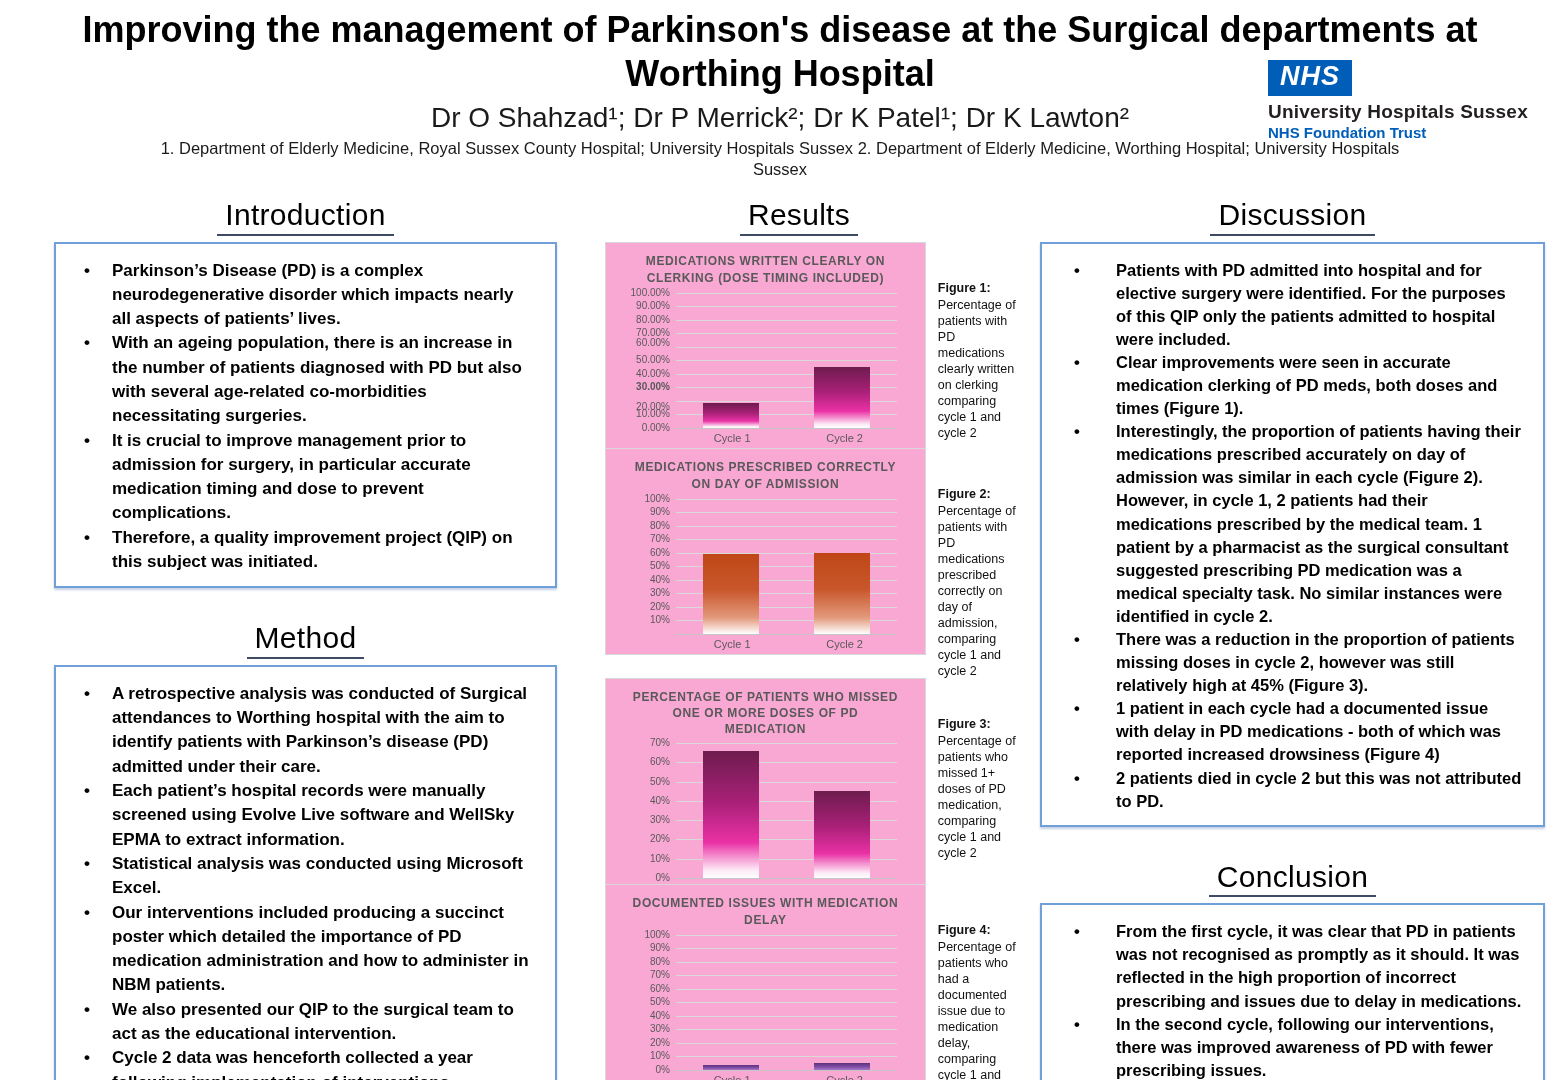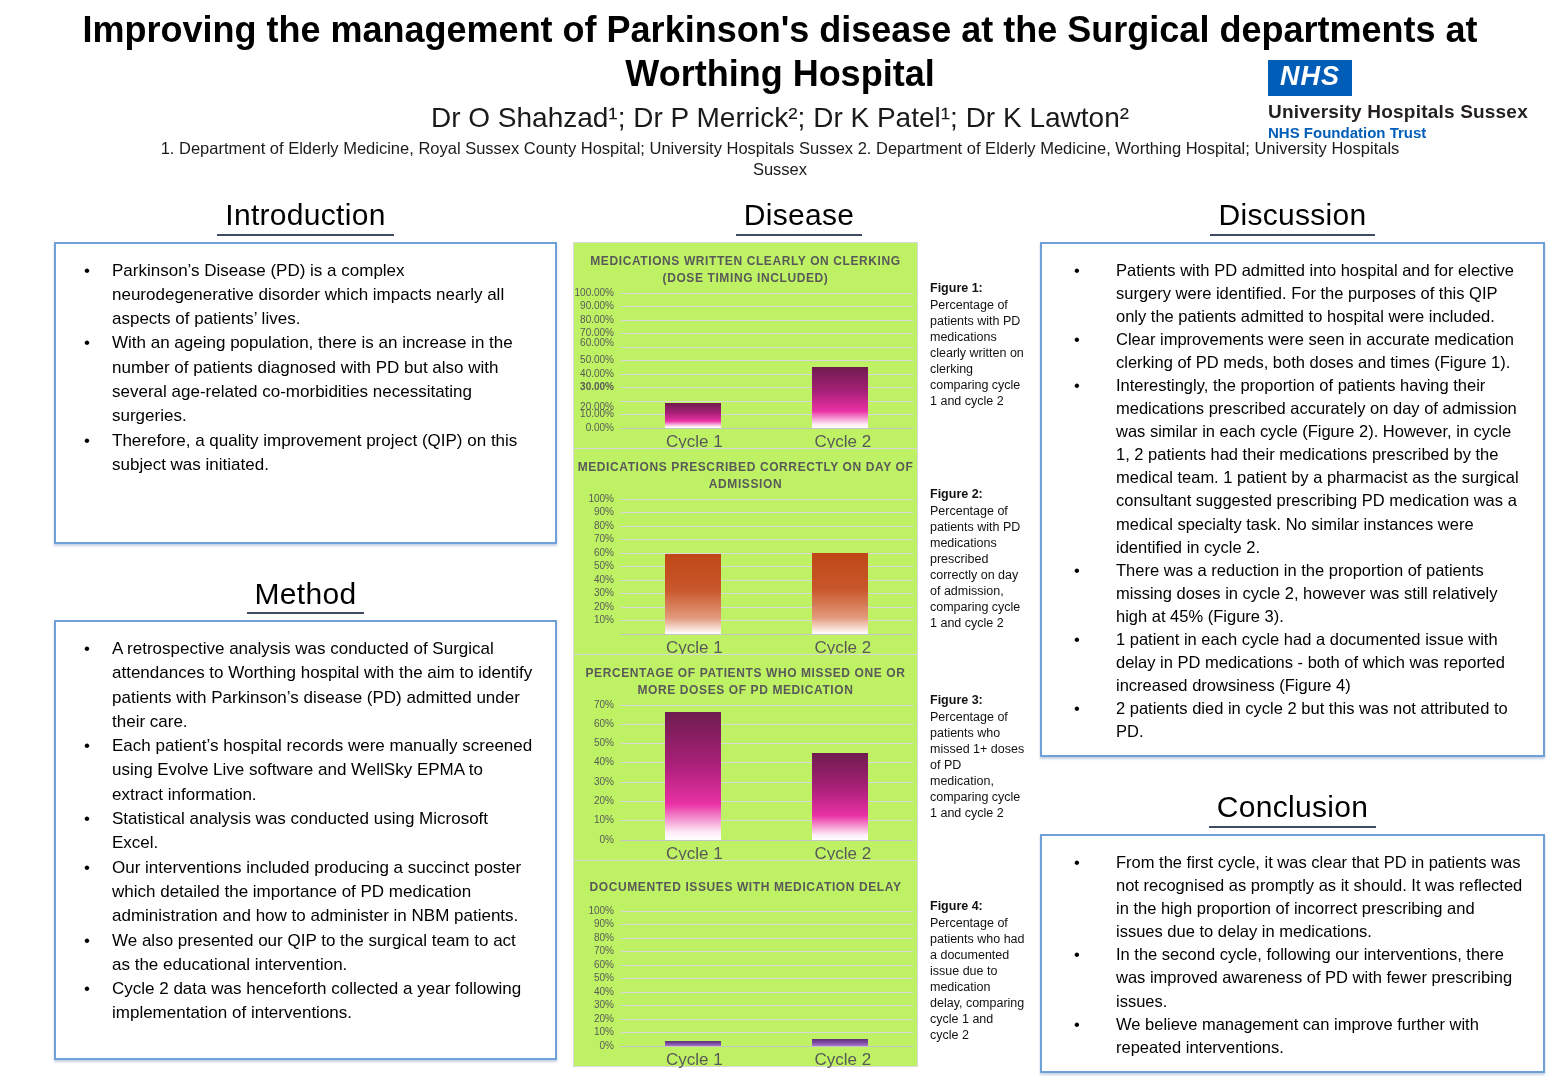"Disease" h2 { text: Disease -> Results }
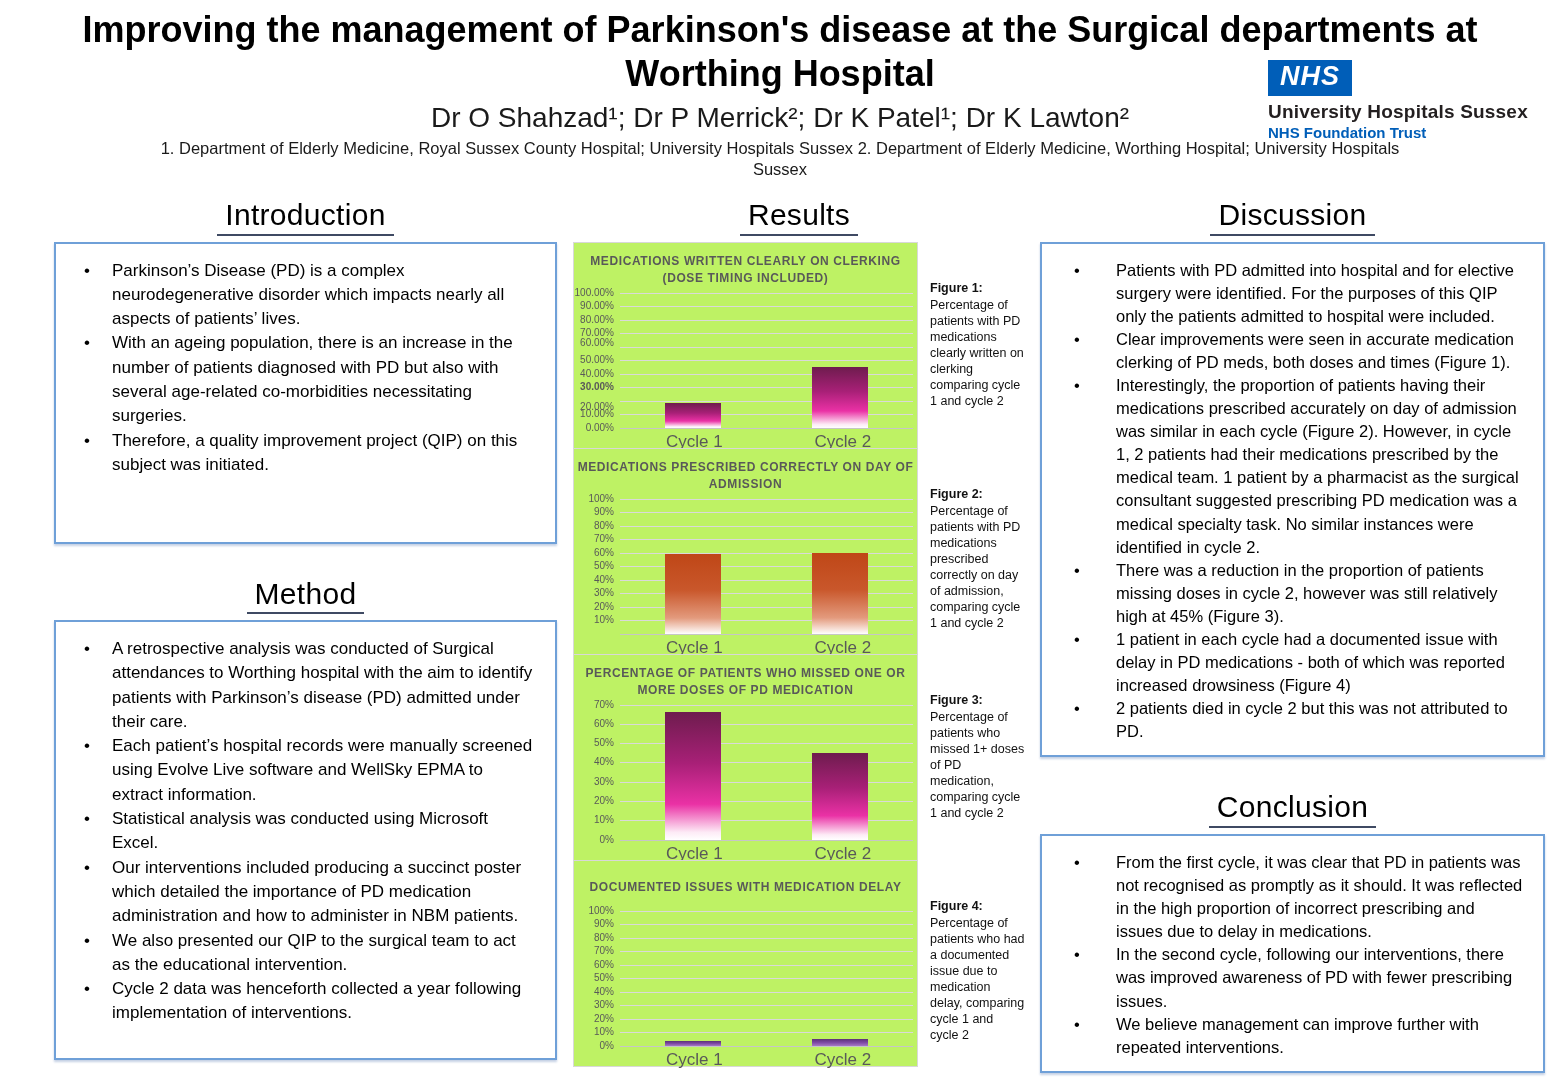"Parkinson’s Disease (PD) is a" .box { font-weight: none -> bold }
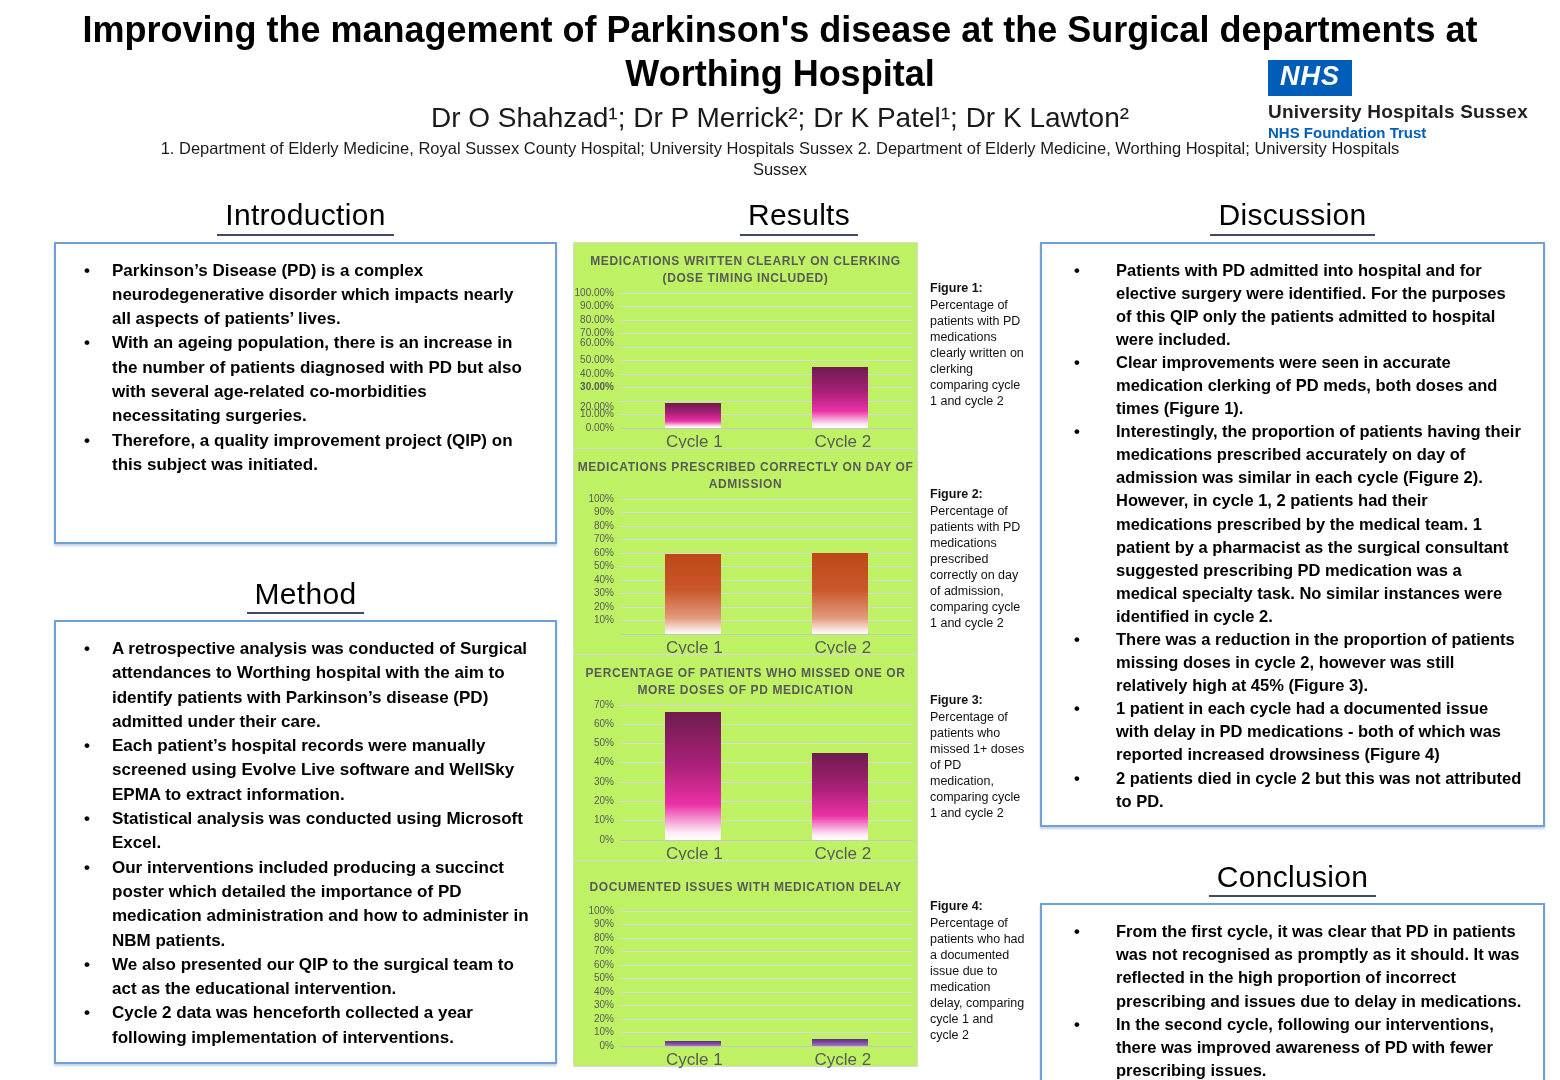"MEDICATIONS WRITTEN CLEARLY ON CLERKING" .chart { background: #bef264 -> #f9a8d4; margin-left: none -> 32px; padding: 10px 0 6px -> 10px 24px 6px }
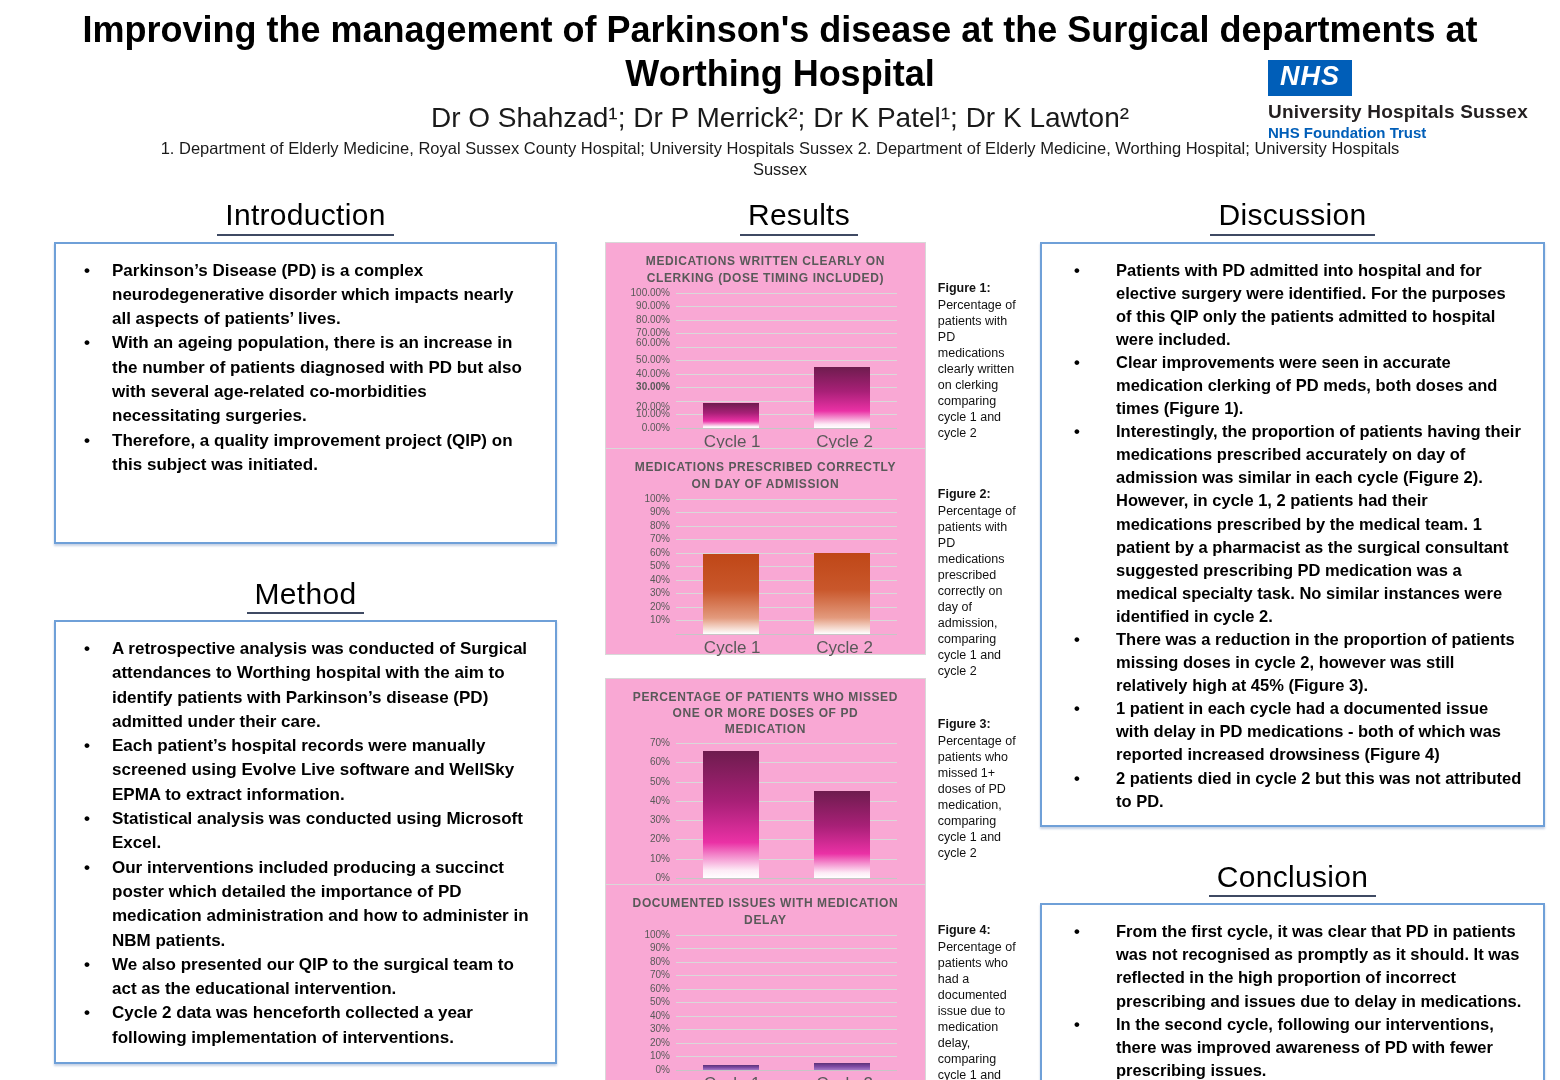"It is crucial to improve" li { html: none -> <li>It is crucial to improve management prior to admission for surgery, in particular accurate medication timing and dose to prevent complications.</li> }
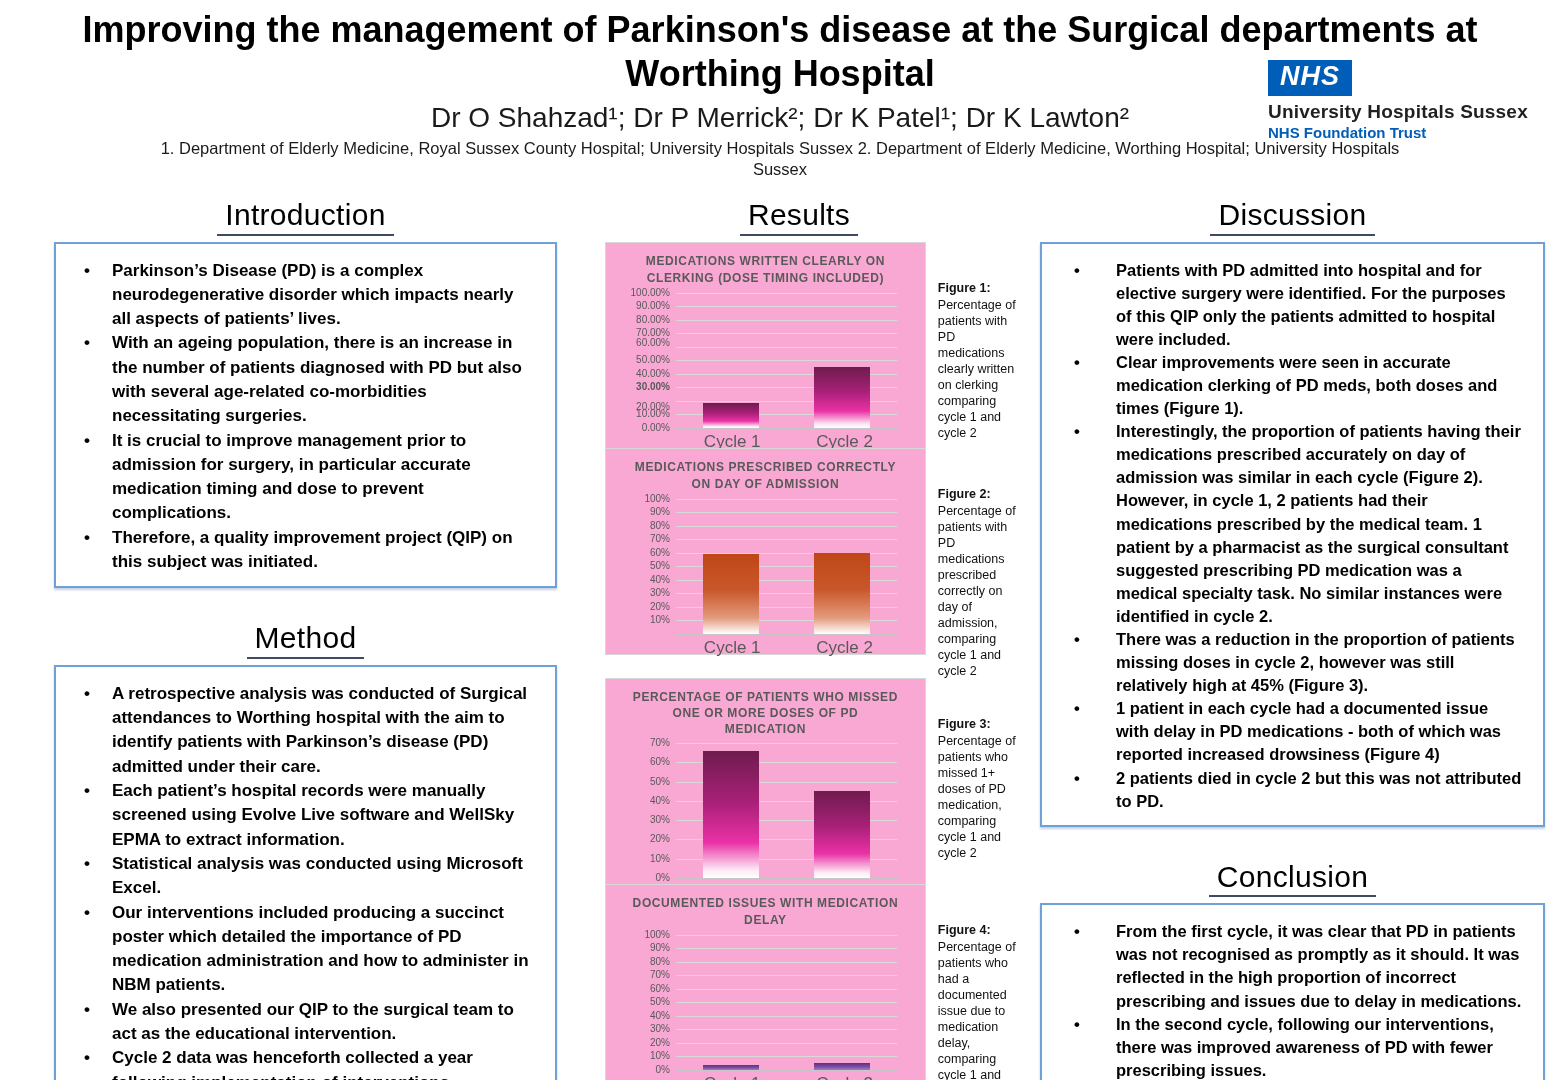"Cycle 1" .chart-xlabels span { font-size: 17px -> 11px }
